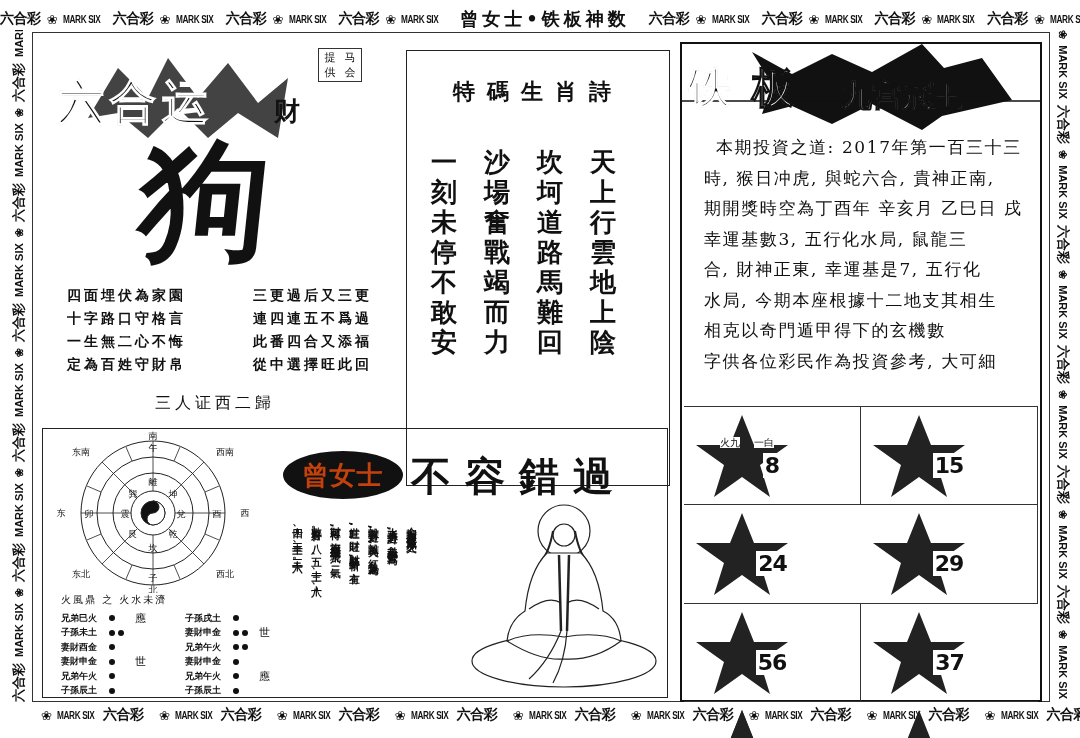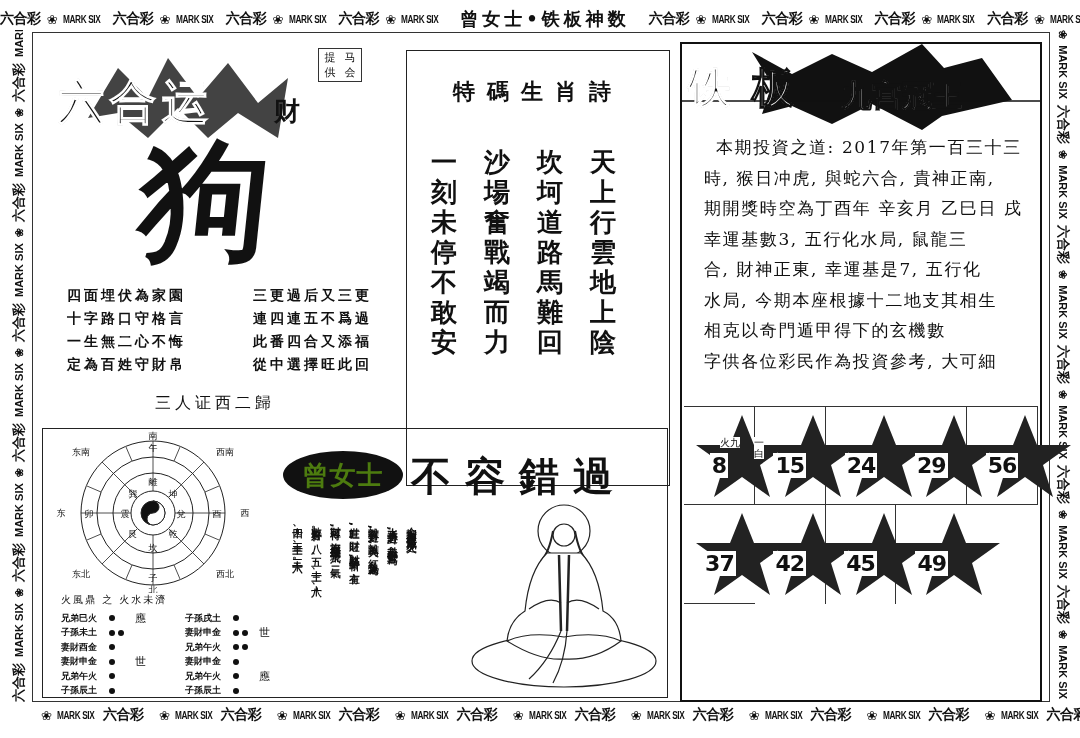"火九" .grid9 { grid-template-columns: repeat(5, 1fr) -> repeat(2, 1fr) }
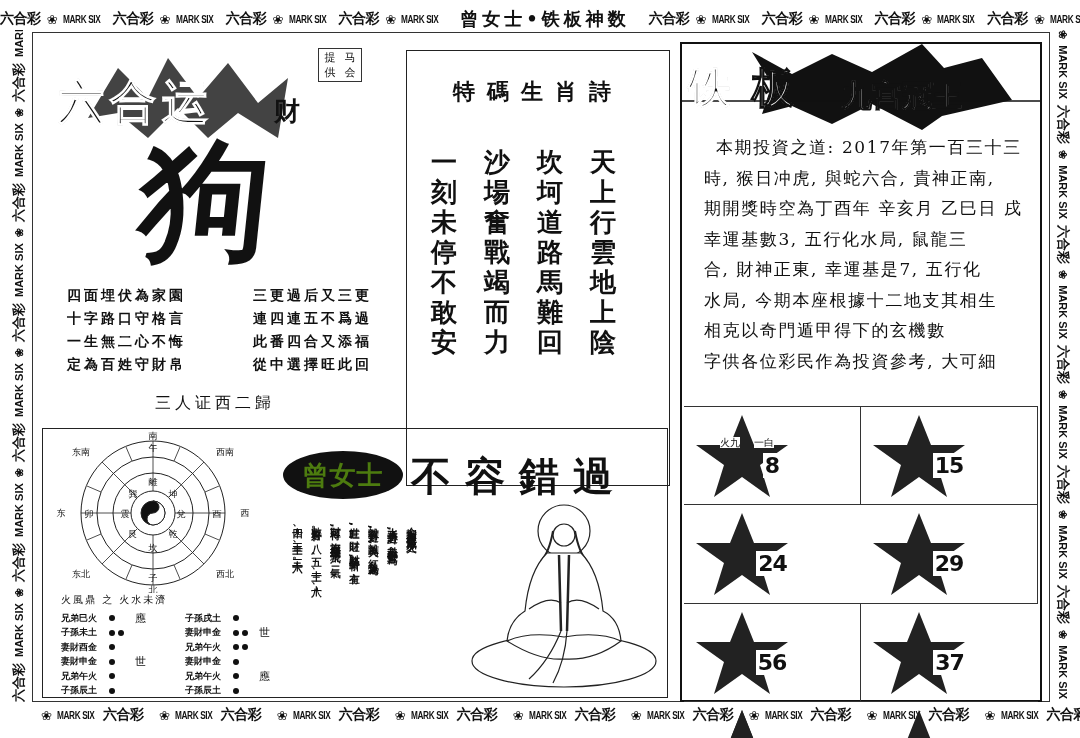"曾女士" .zeng-oval { color: #4d7c0f -> #c2410c }
